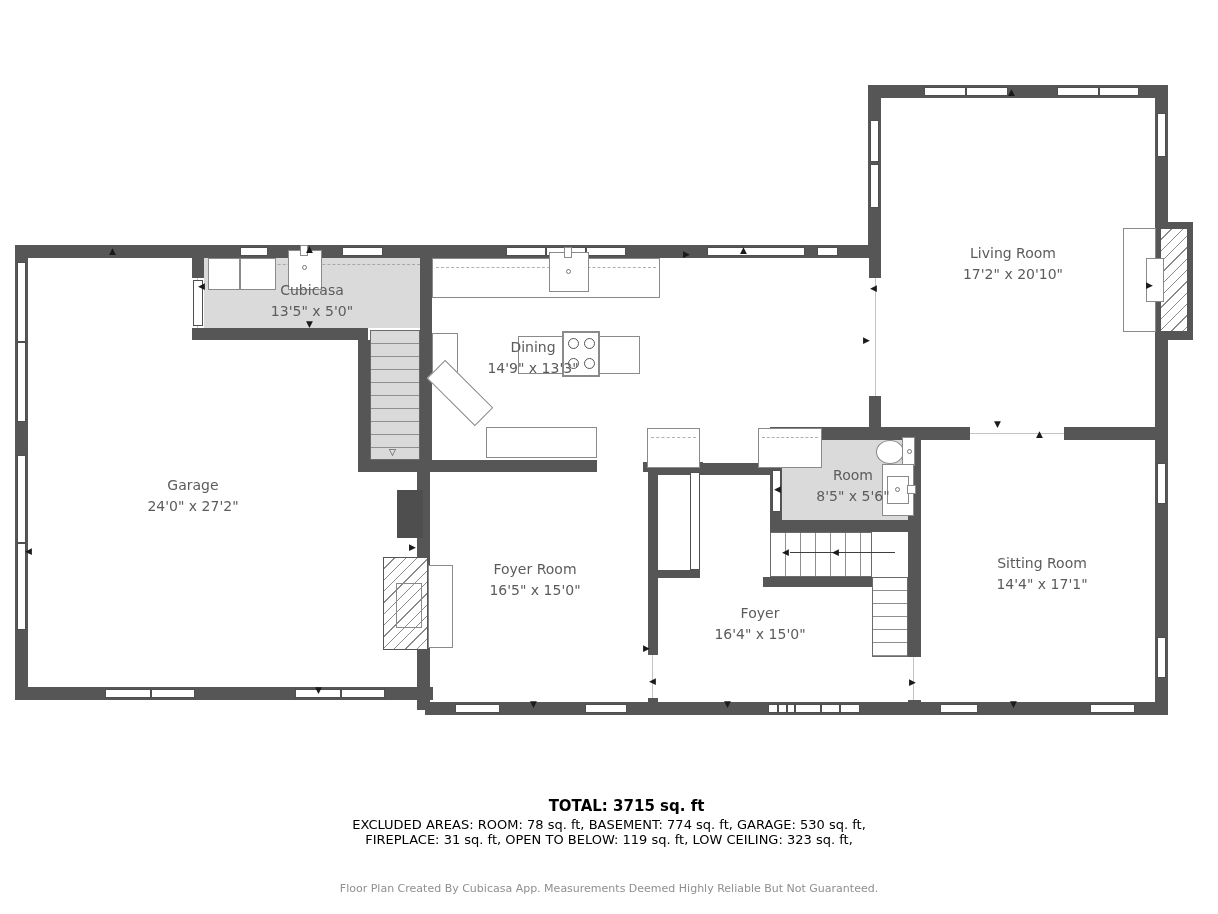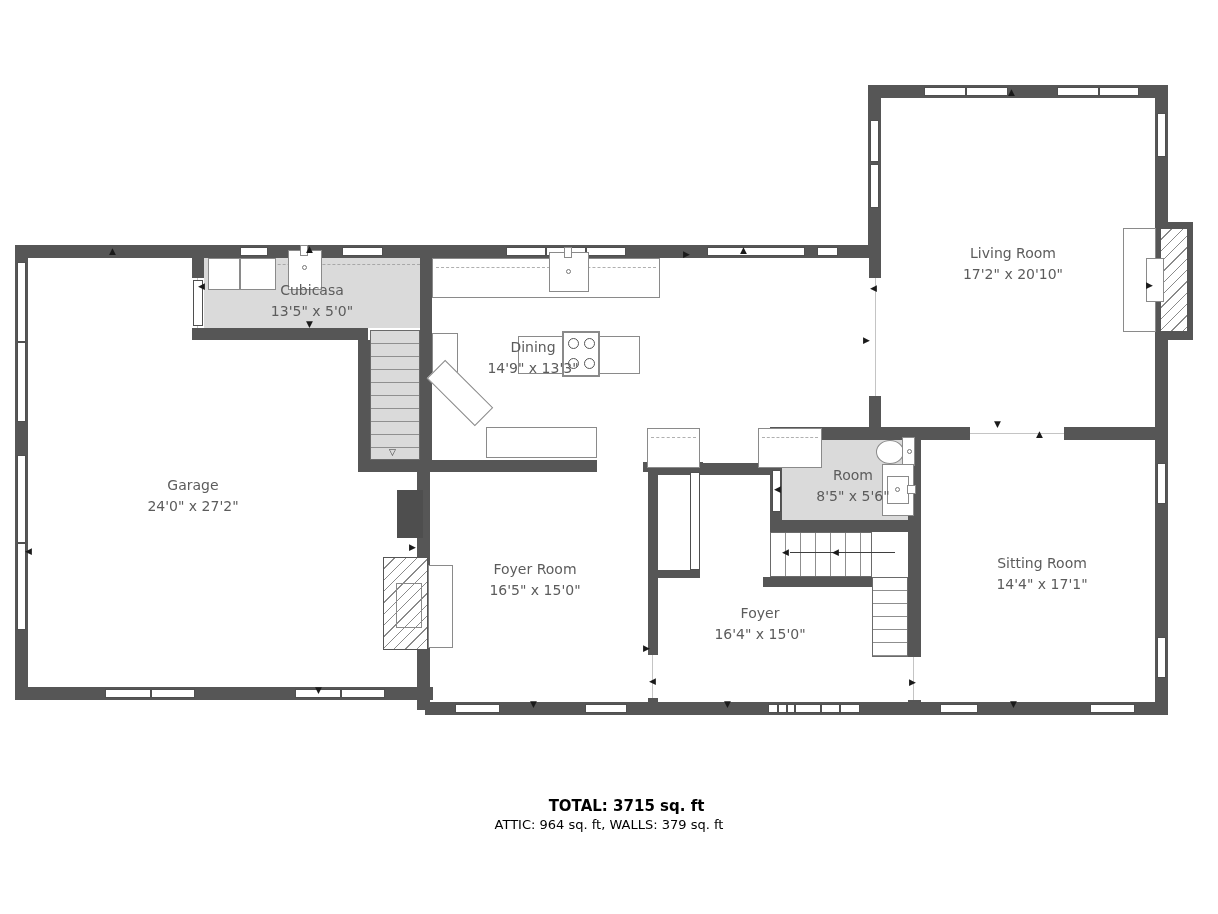"EXCLUDED AREAS: ROOM: 78 sq." div.ln { html: none -> <div>EXCLUDED AREAS: ROOM: 78 sq. ft, BASEMENT: 774 sq. ft, GARAGE: 530 sq. ft,</div> }
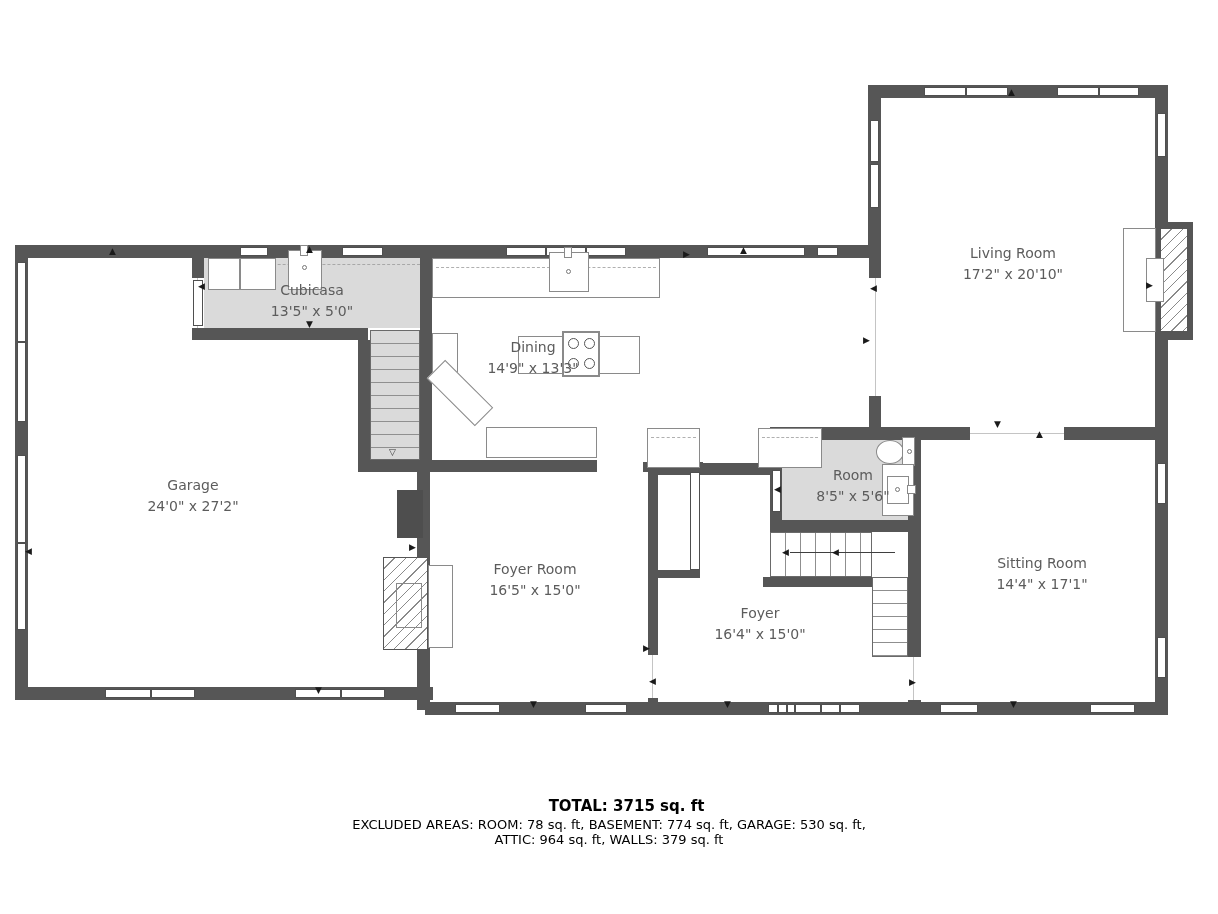"FIREPLACE: 31 sq. ft, OPEN" div.ln { html: none -> <div>FIREPLACE: 31 sq. ft, OPEN TO BELOW: 119 sq. ft, LOW CEILING: 323 sq. ft,</div> }
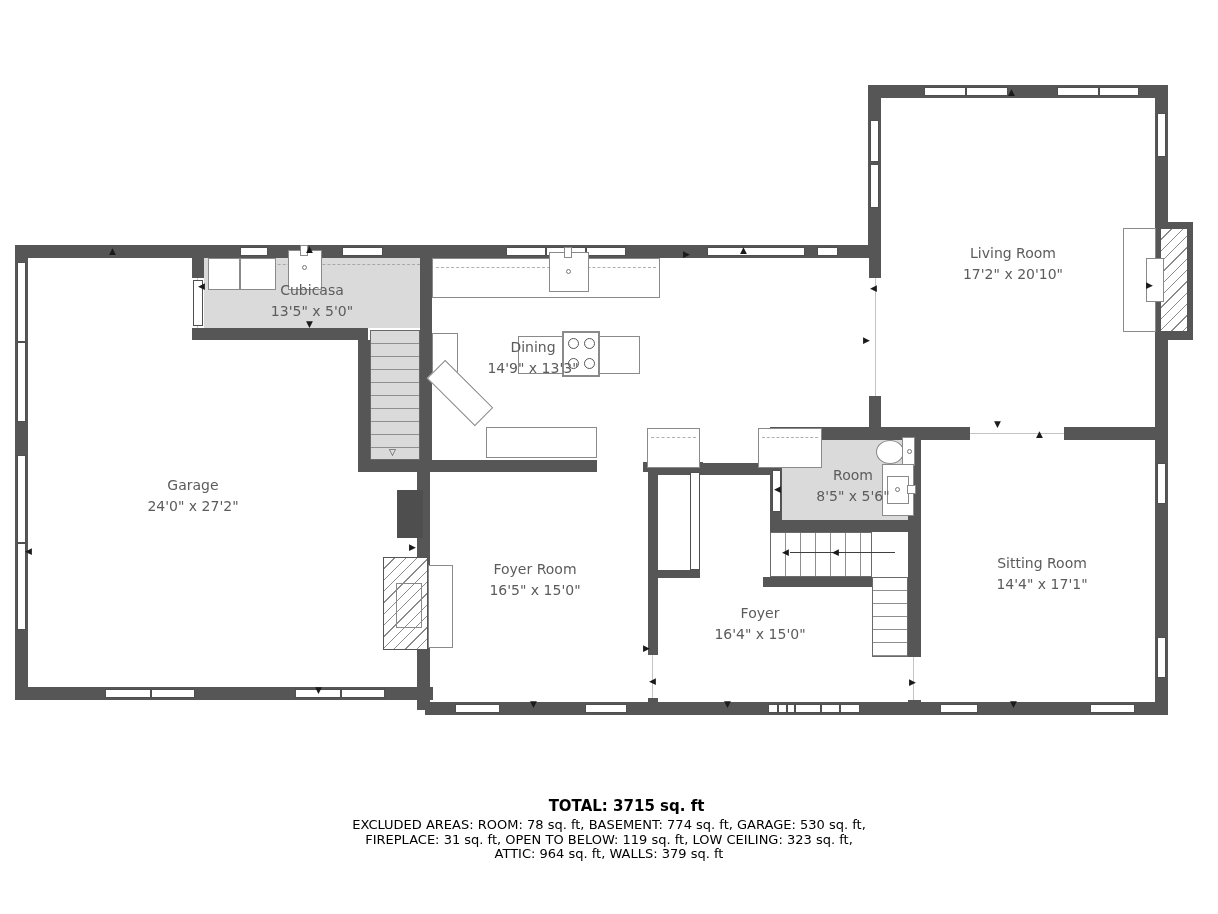"ATTIC: 964 sq. ft, WALLS:" div.ln { html: <div>ATTIC: 964 sq. ft, WALLS: 379 sq. ft</div> -> none }
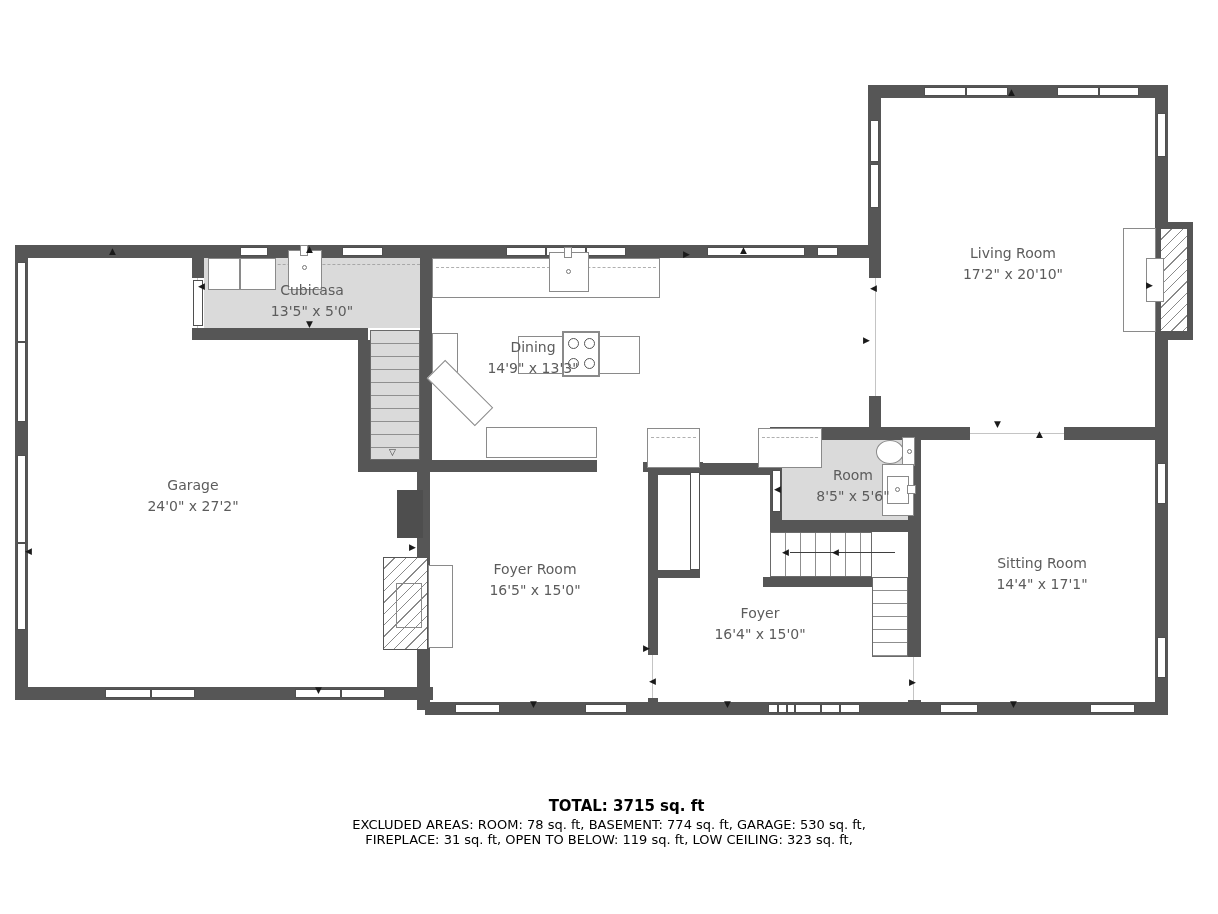"Floor Plan Created By Cubicasa" div { html: none -> <div>Floor Plan Created By Cubicasa App. Measurements Deemed Highly Reliable But Not Guaranteed.</div> }
